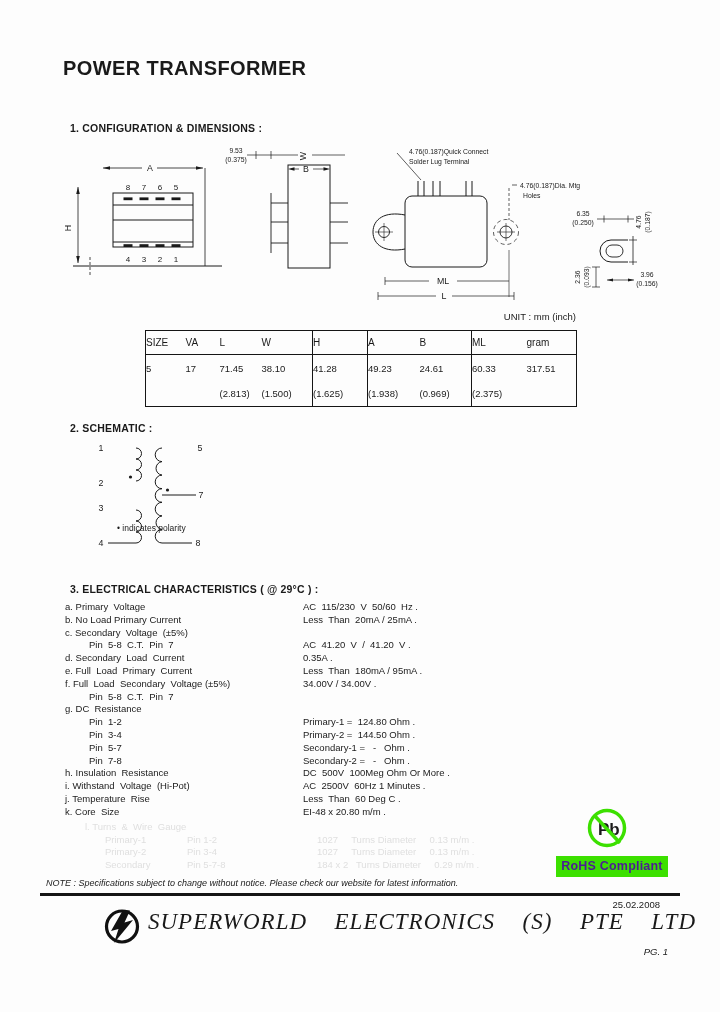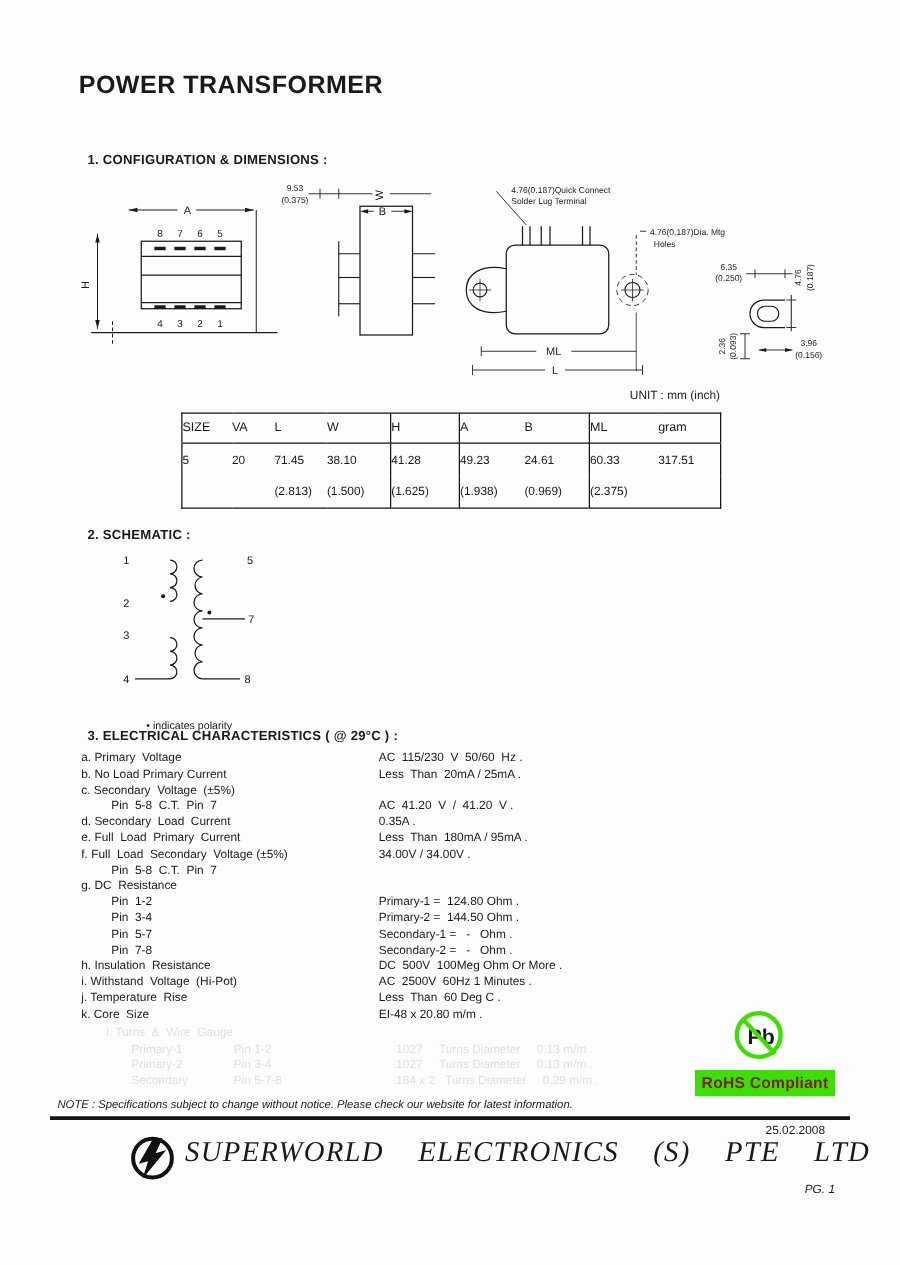"20" td { text: 20 -> 17 }
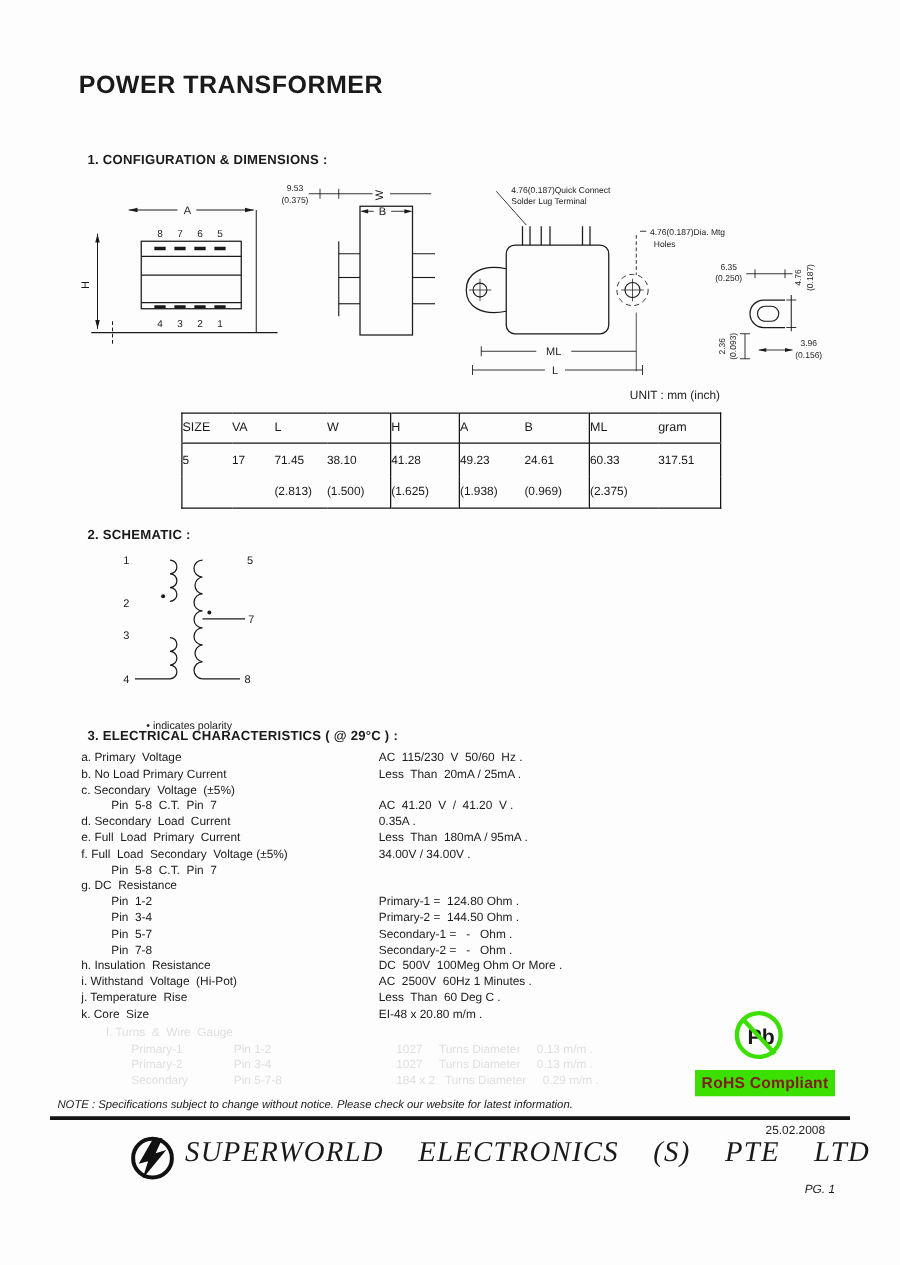"• indicates polarity" .polarity-note { top: 575px -> 523px }
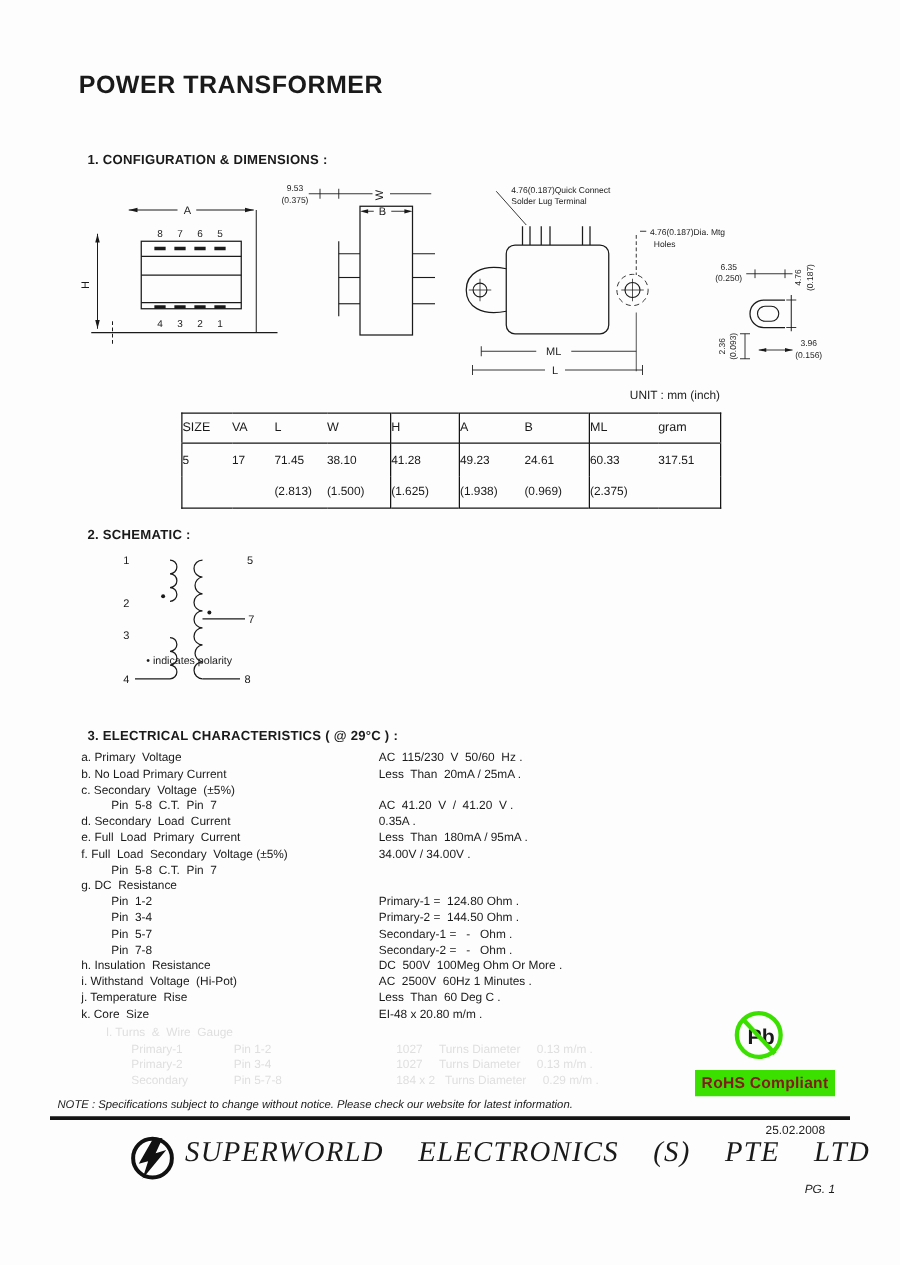"RoHS Compliant" .rohs-badge { color: #7f1d1d -> #4c1d95 }
